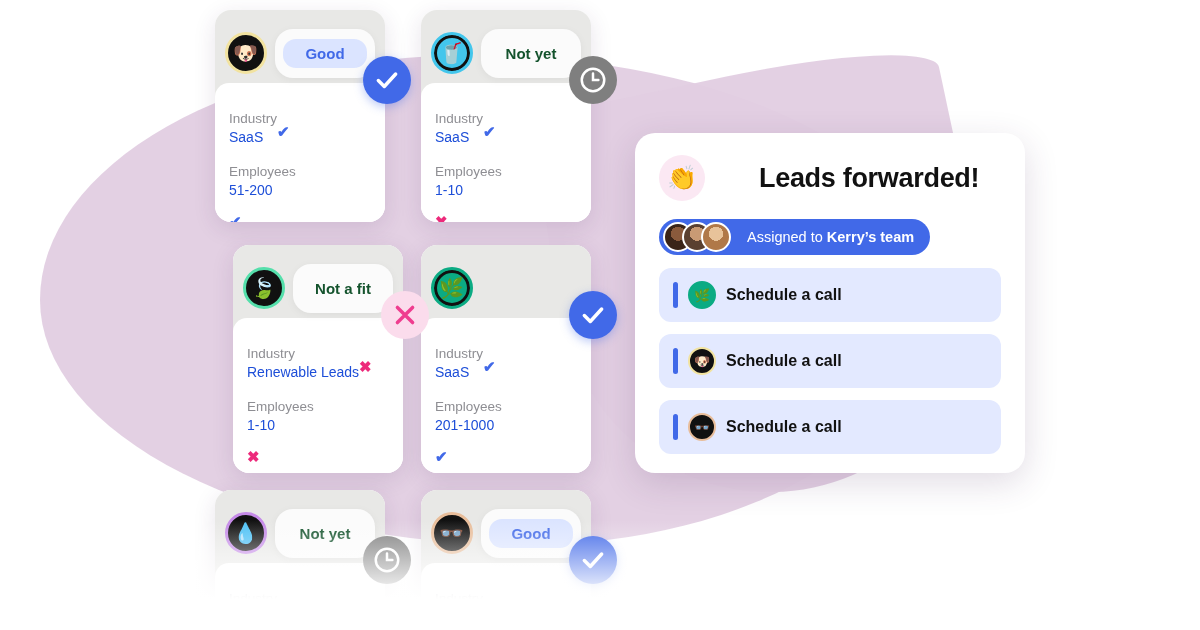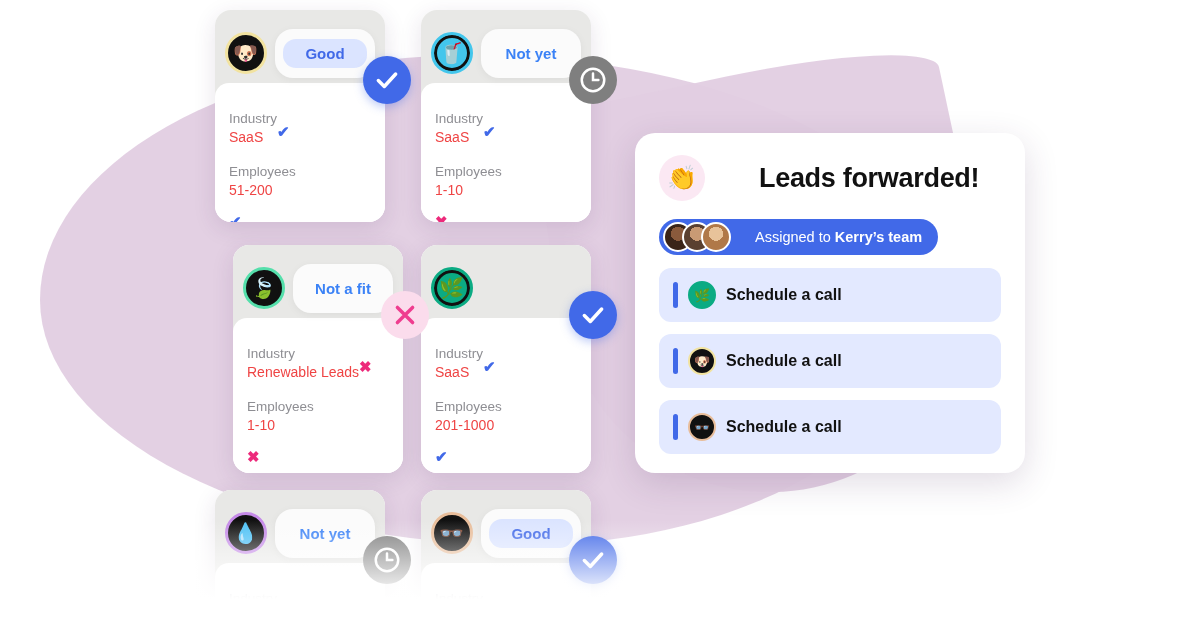"Not yet" .v-plain { color: #3b82f6 -> #14532d }
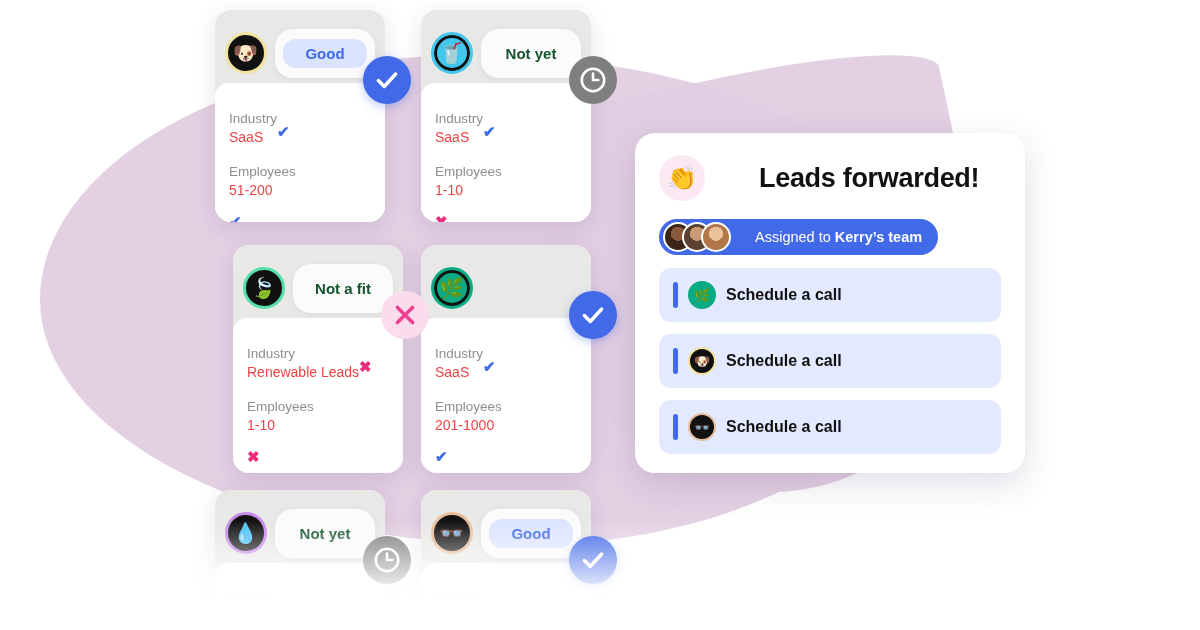"SaaS" .f-value { color: #ef4444 -> #1d4ed8 }
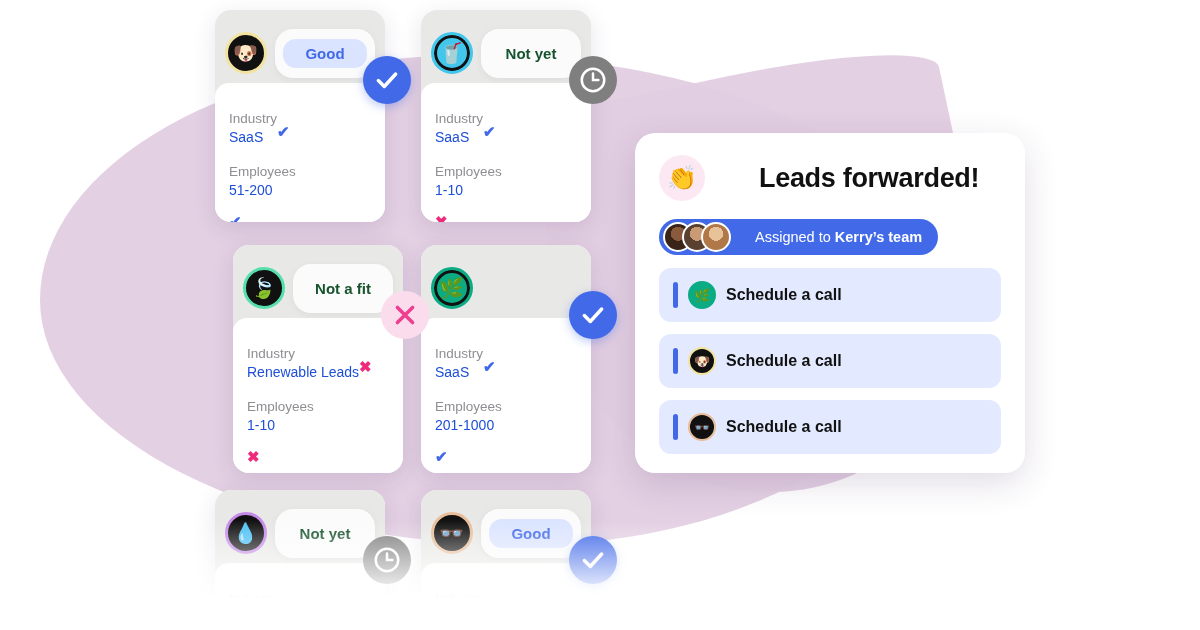"Assigned to Kerry’s team" .assigned-text { margin-left: 24px -> 16px }
